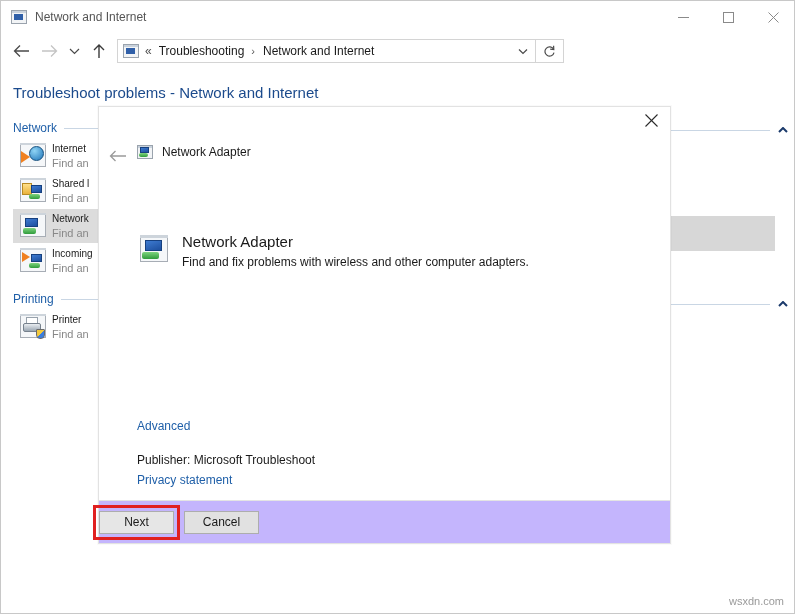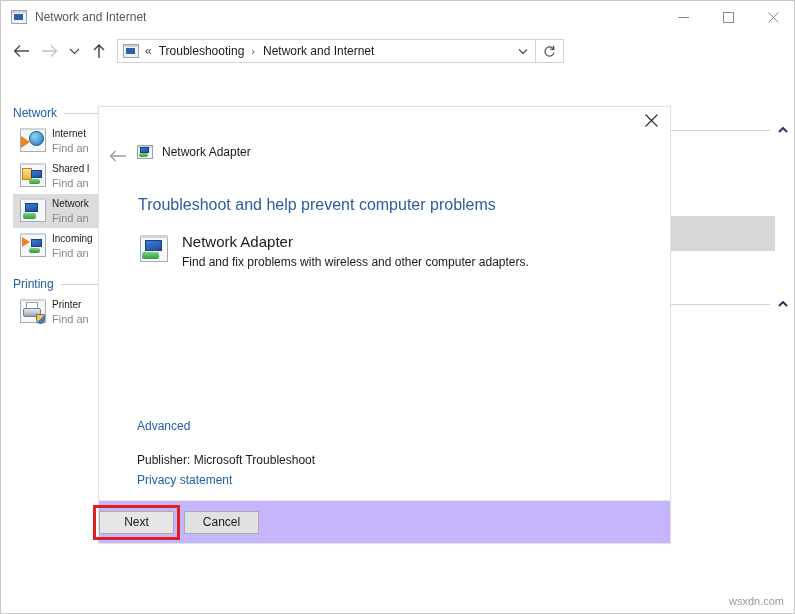"Troubleshoot problems - Network and" div.page-heading { html: none -> <div>Troubleshoot problems - Network and Internet</div> }
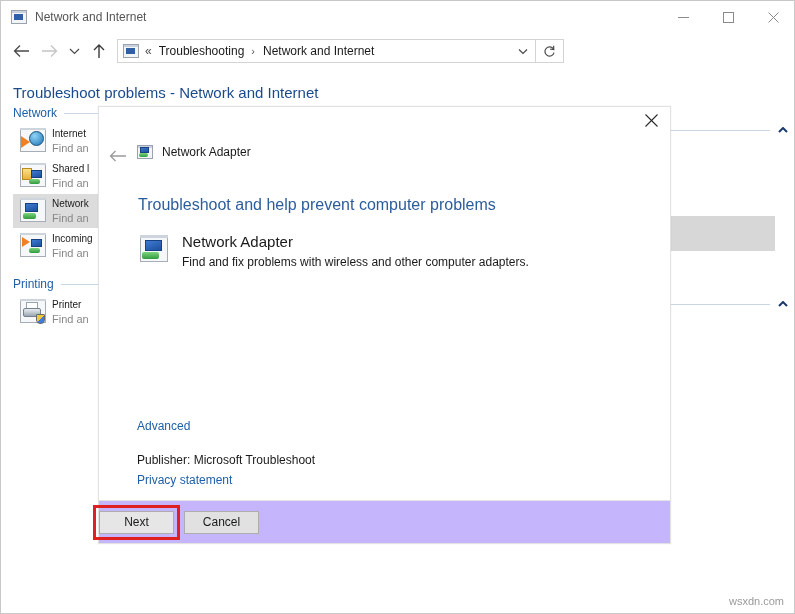"Network" .bg-list { top: 105px -> 120px }
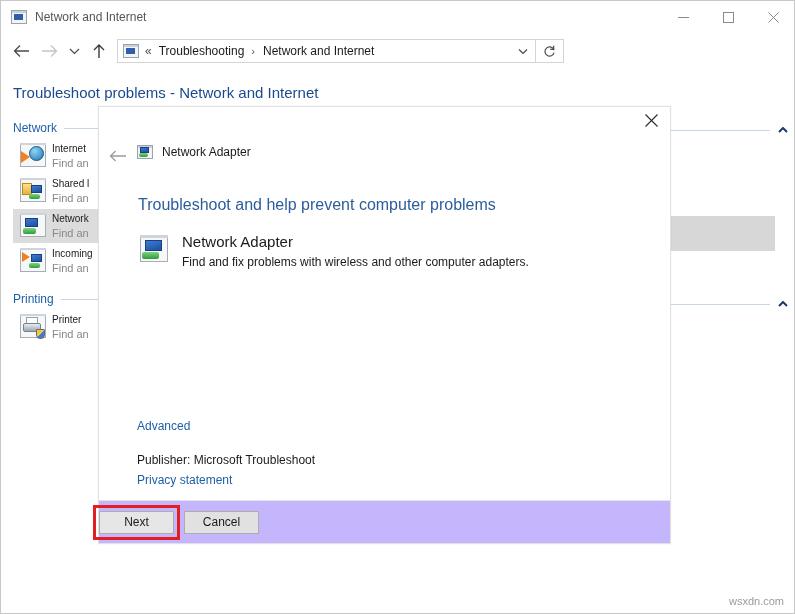"Troubleshoot and help prevent computer" div.dlg-heading { html: <div>Troubleshoot and help prevent computer problems</div> -> none }
